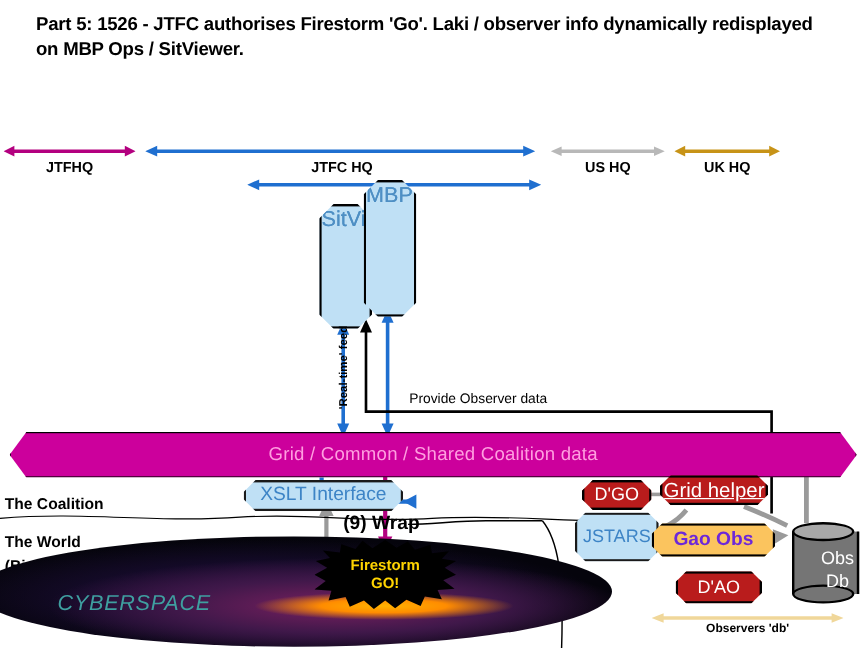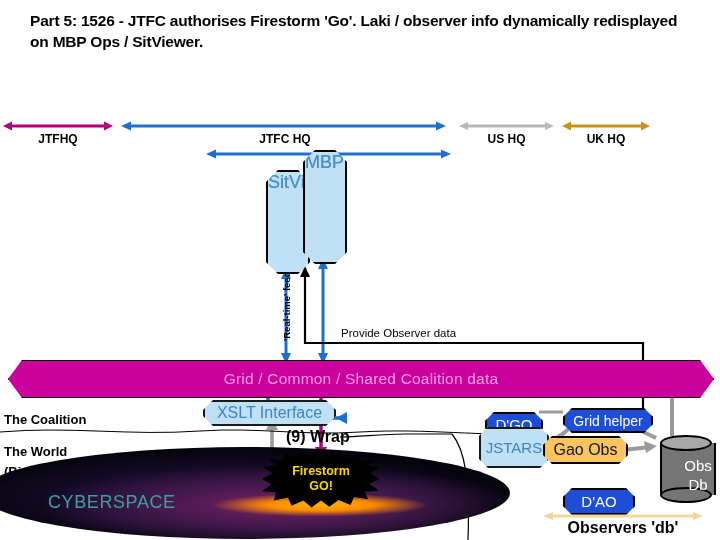"D'GO" .gray { background: #1d4ed8 -> #b91c1c; margin-top: 12px -> none }
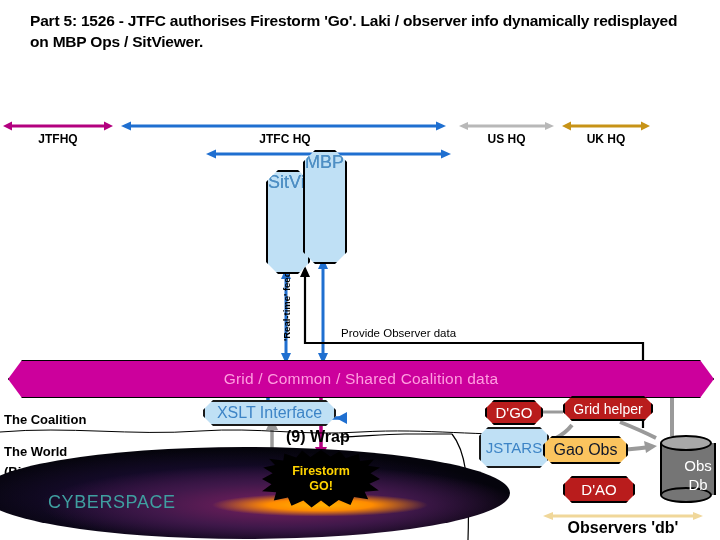"Grid helper" div.abs { font-size: 14px -> 17px; left: 563px -> 550px; text-decoration: none -> underline }
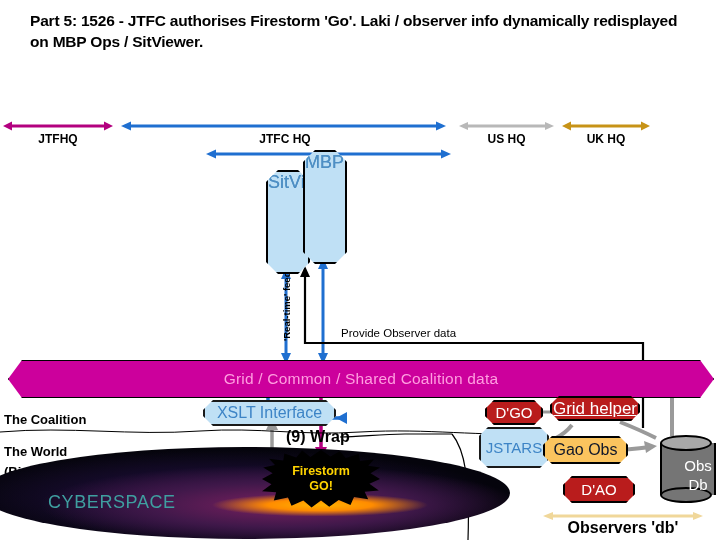"Gao Obs" div.abs { color: #0f172a -> #6d28d9; font-weight: none -> bold; width: 85px -> 103px }
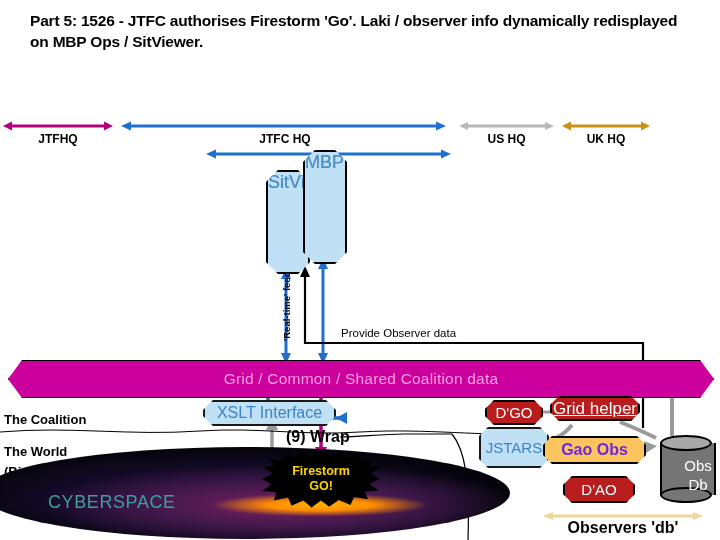"CYBERSPACE" #cyber-label { font-style: none -> italic }
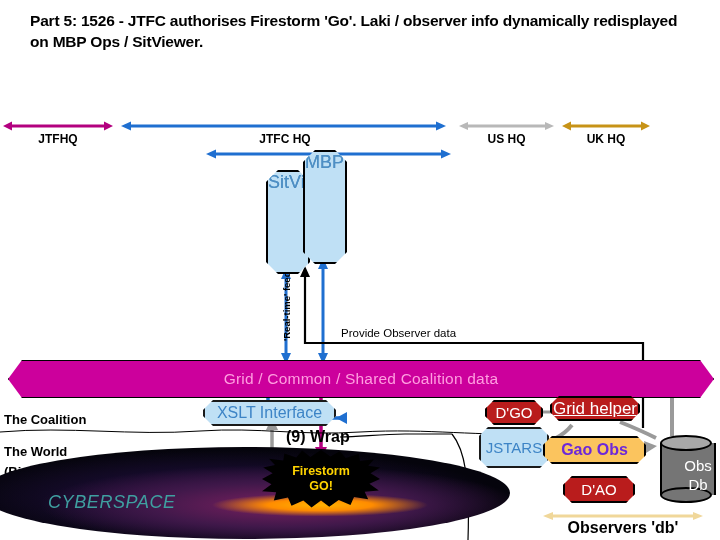"Observers 'db'" div.abs { font-size: 16px -> 10px }
